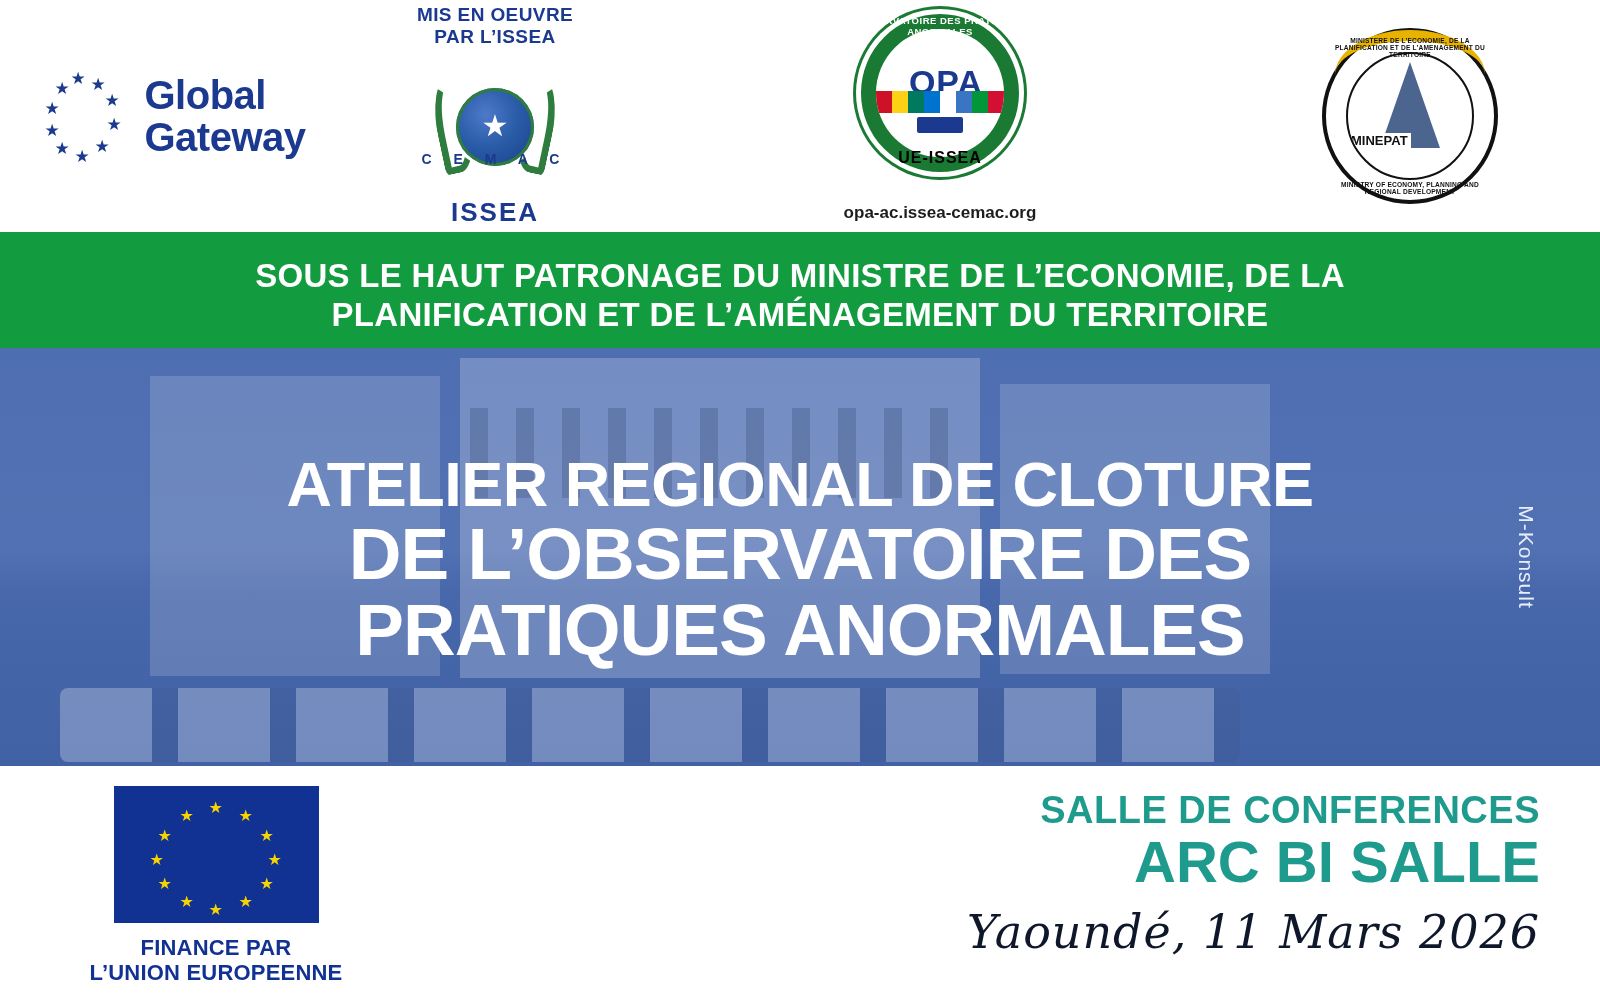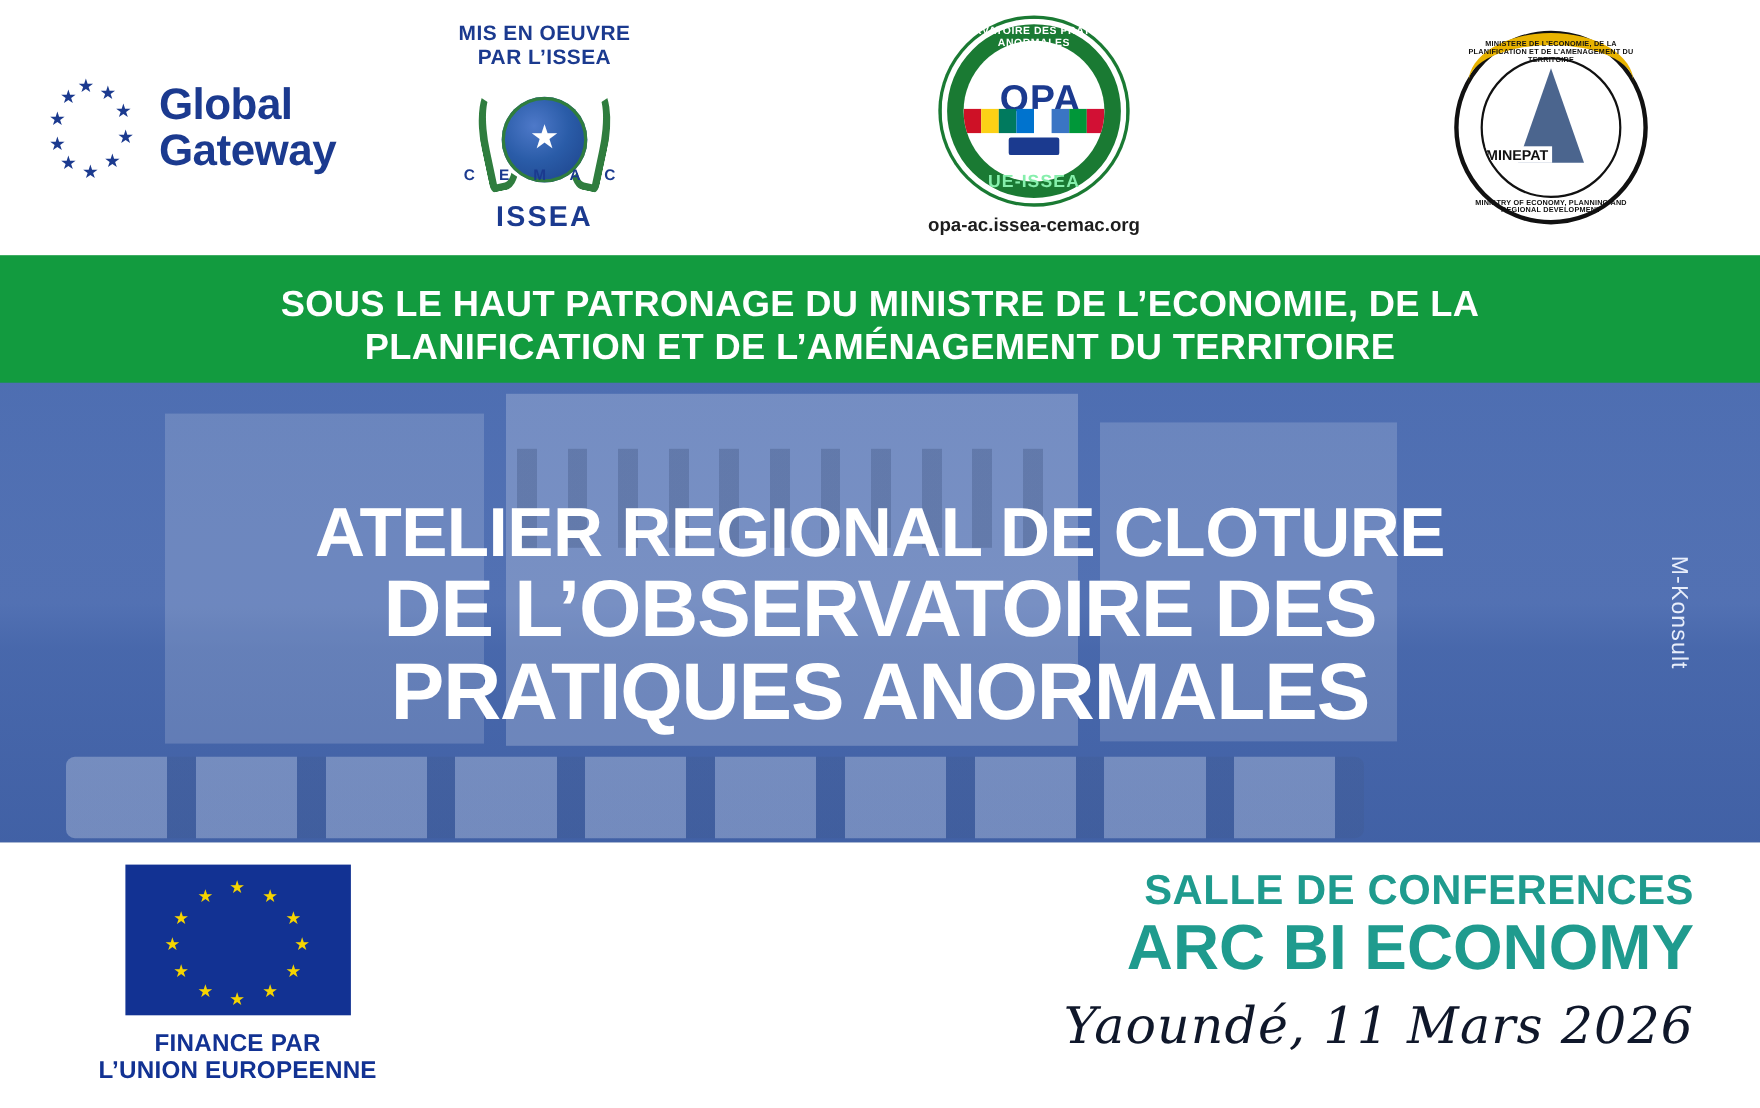"MIS EN OEUVRE" .logo-slot { gap: none -> 16px }
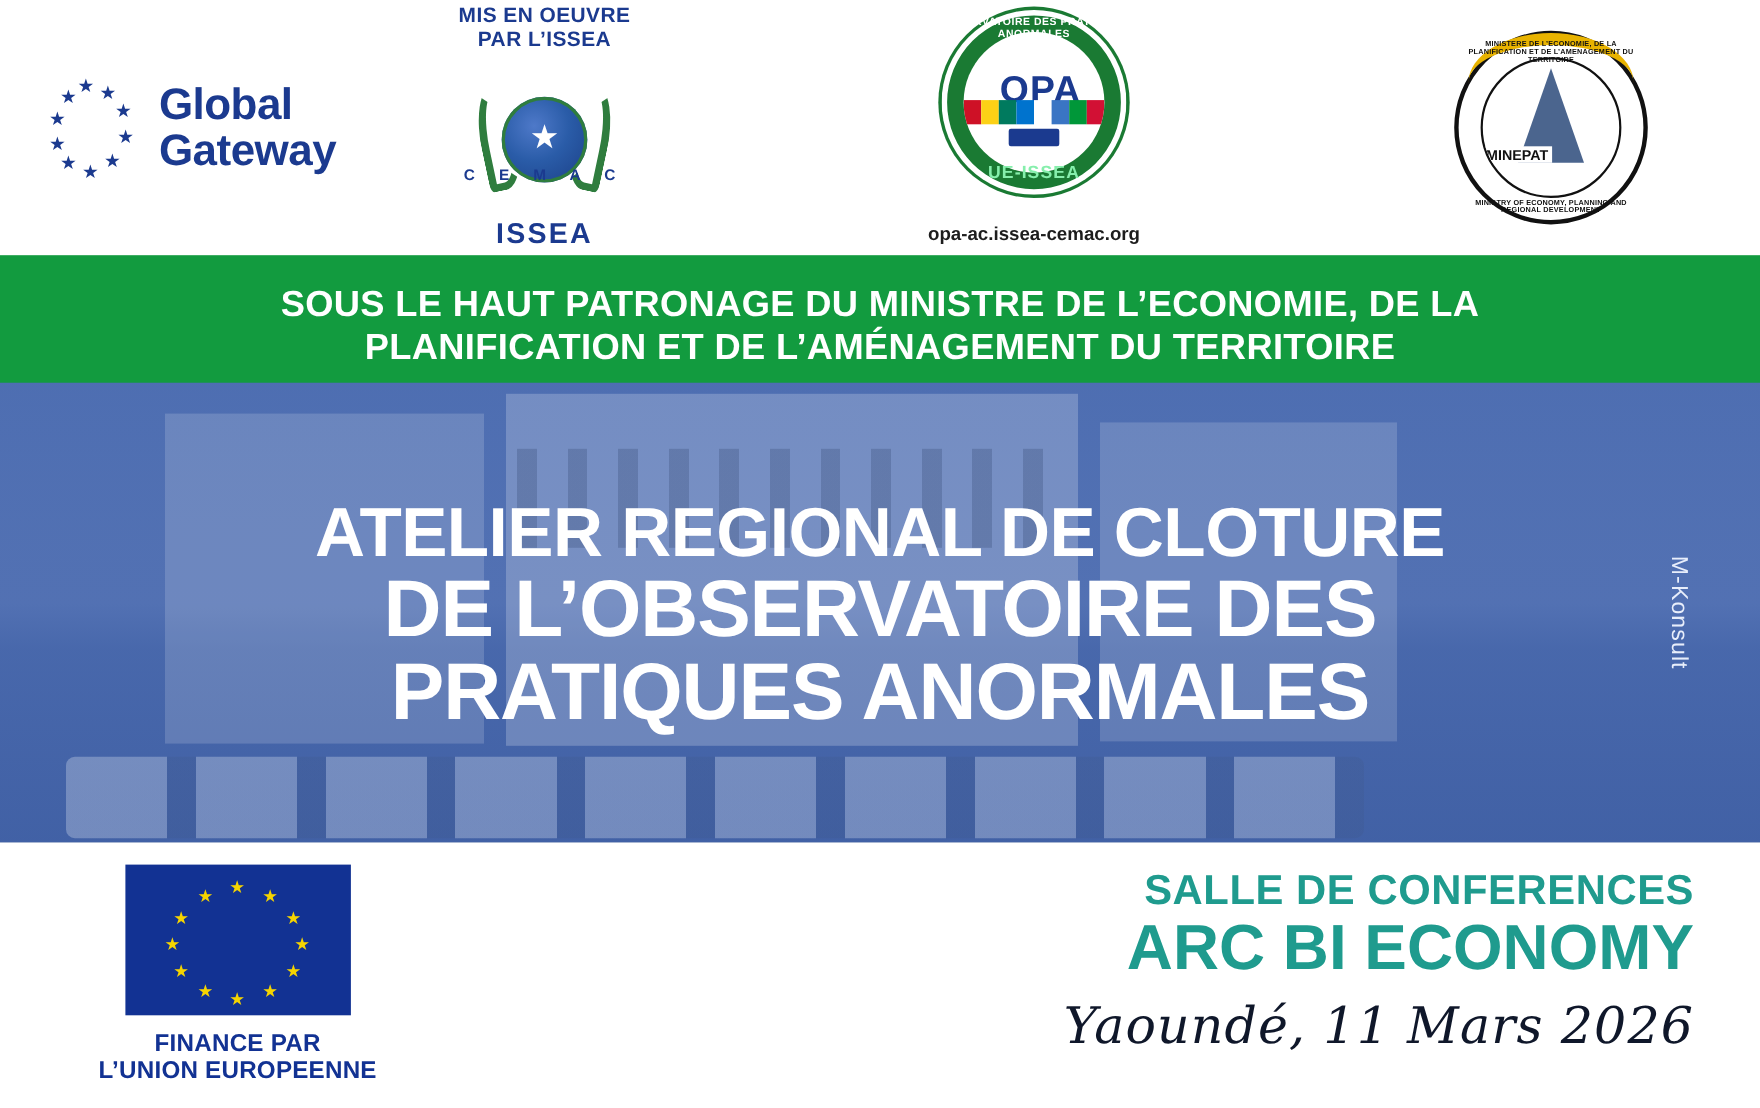"UE-ISSEA" .opa-ue-label { color: #86efac -> #000000 }
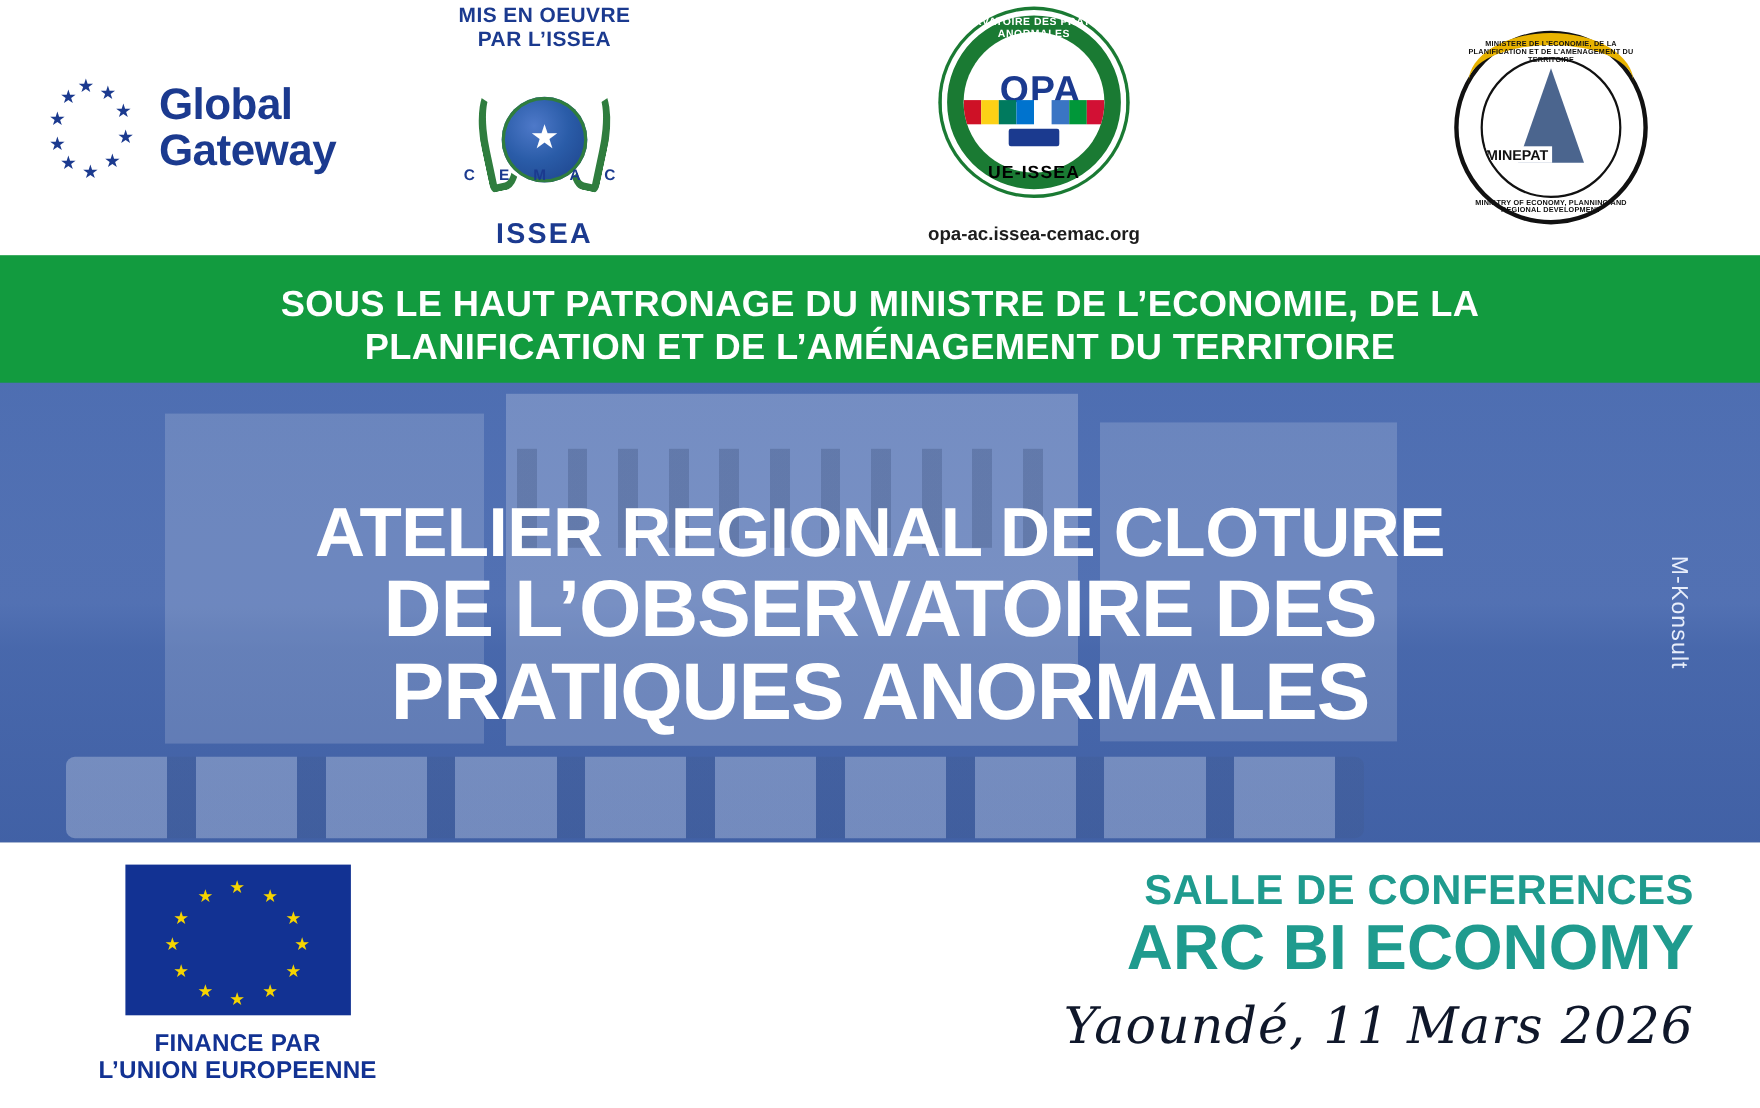"ARC BI ECONOMY" div.venue-l2 { text: ECONOMY -> SALLE }
